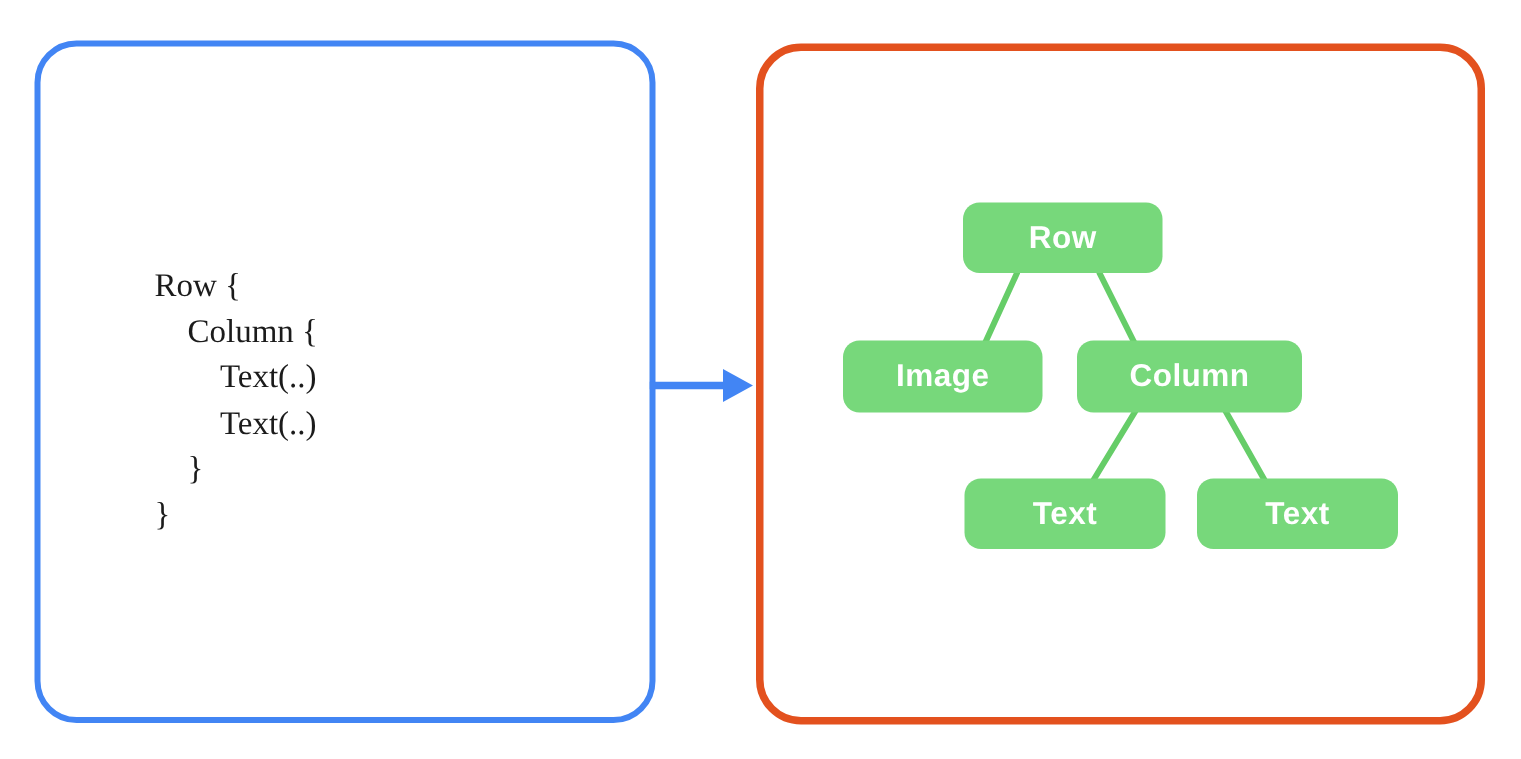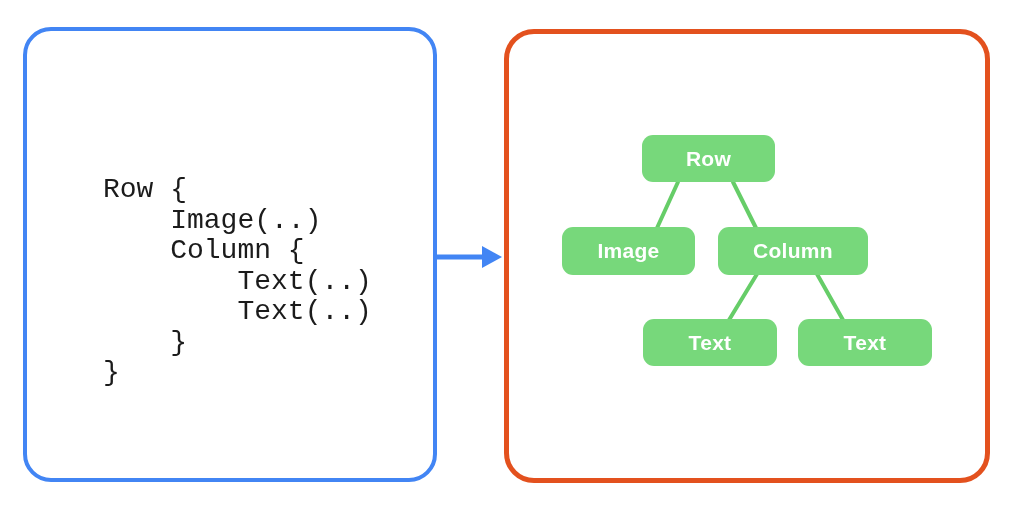"Row {" .code-line { font-family: Liberation Mono, monospace -> Liberation Serif, serif; font-size: 28px -> 22px }
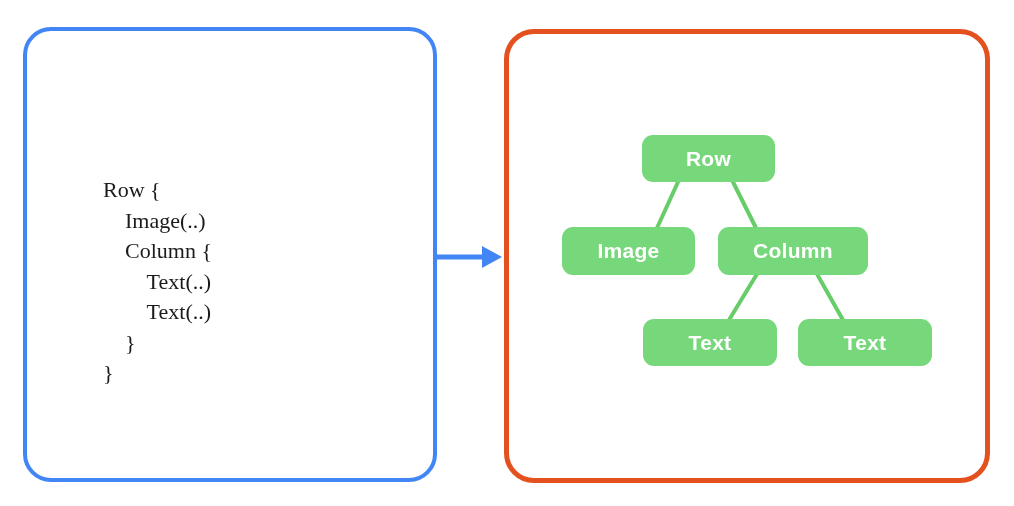"Image(..)" div.code-line { html: <div> Image(..)</div> -> none }
